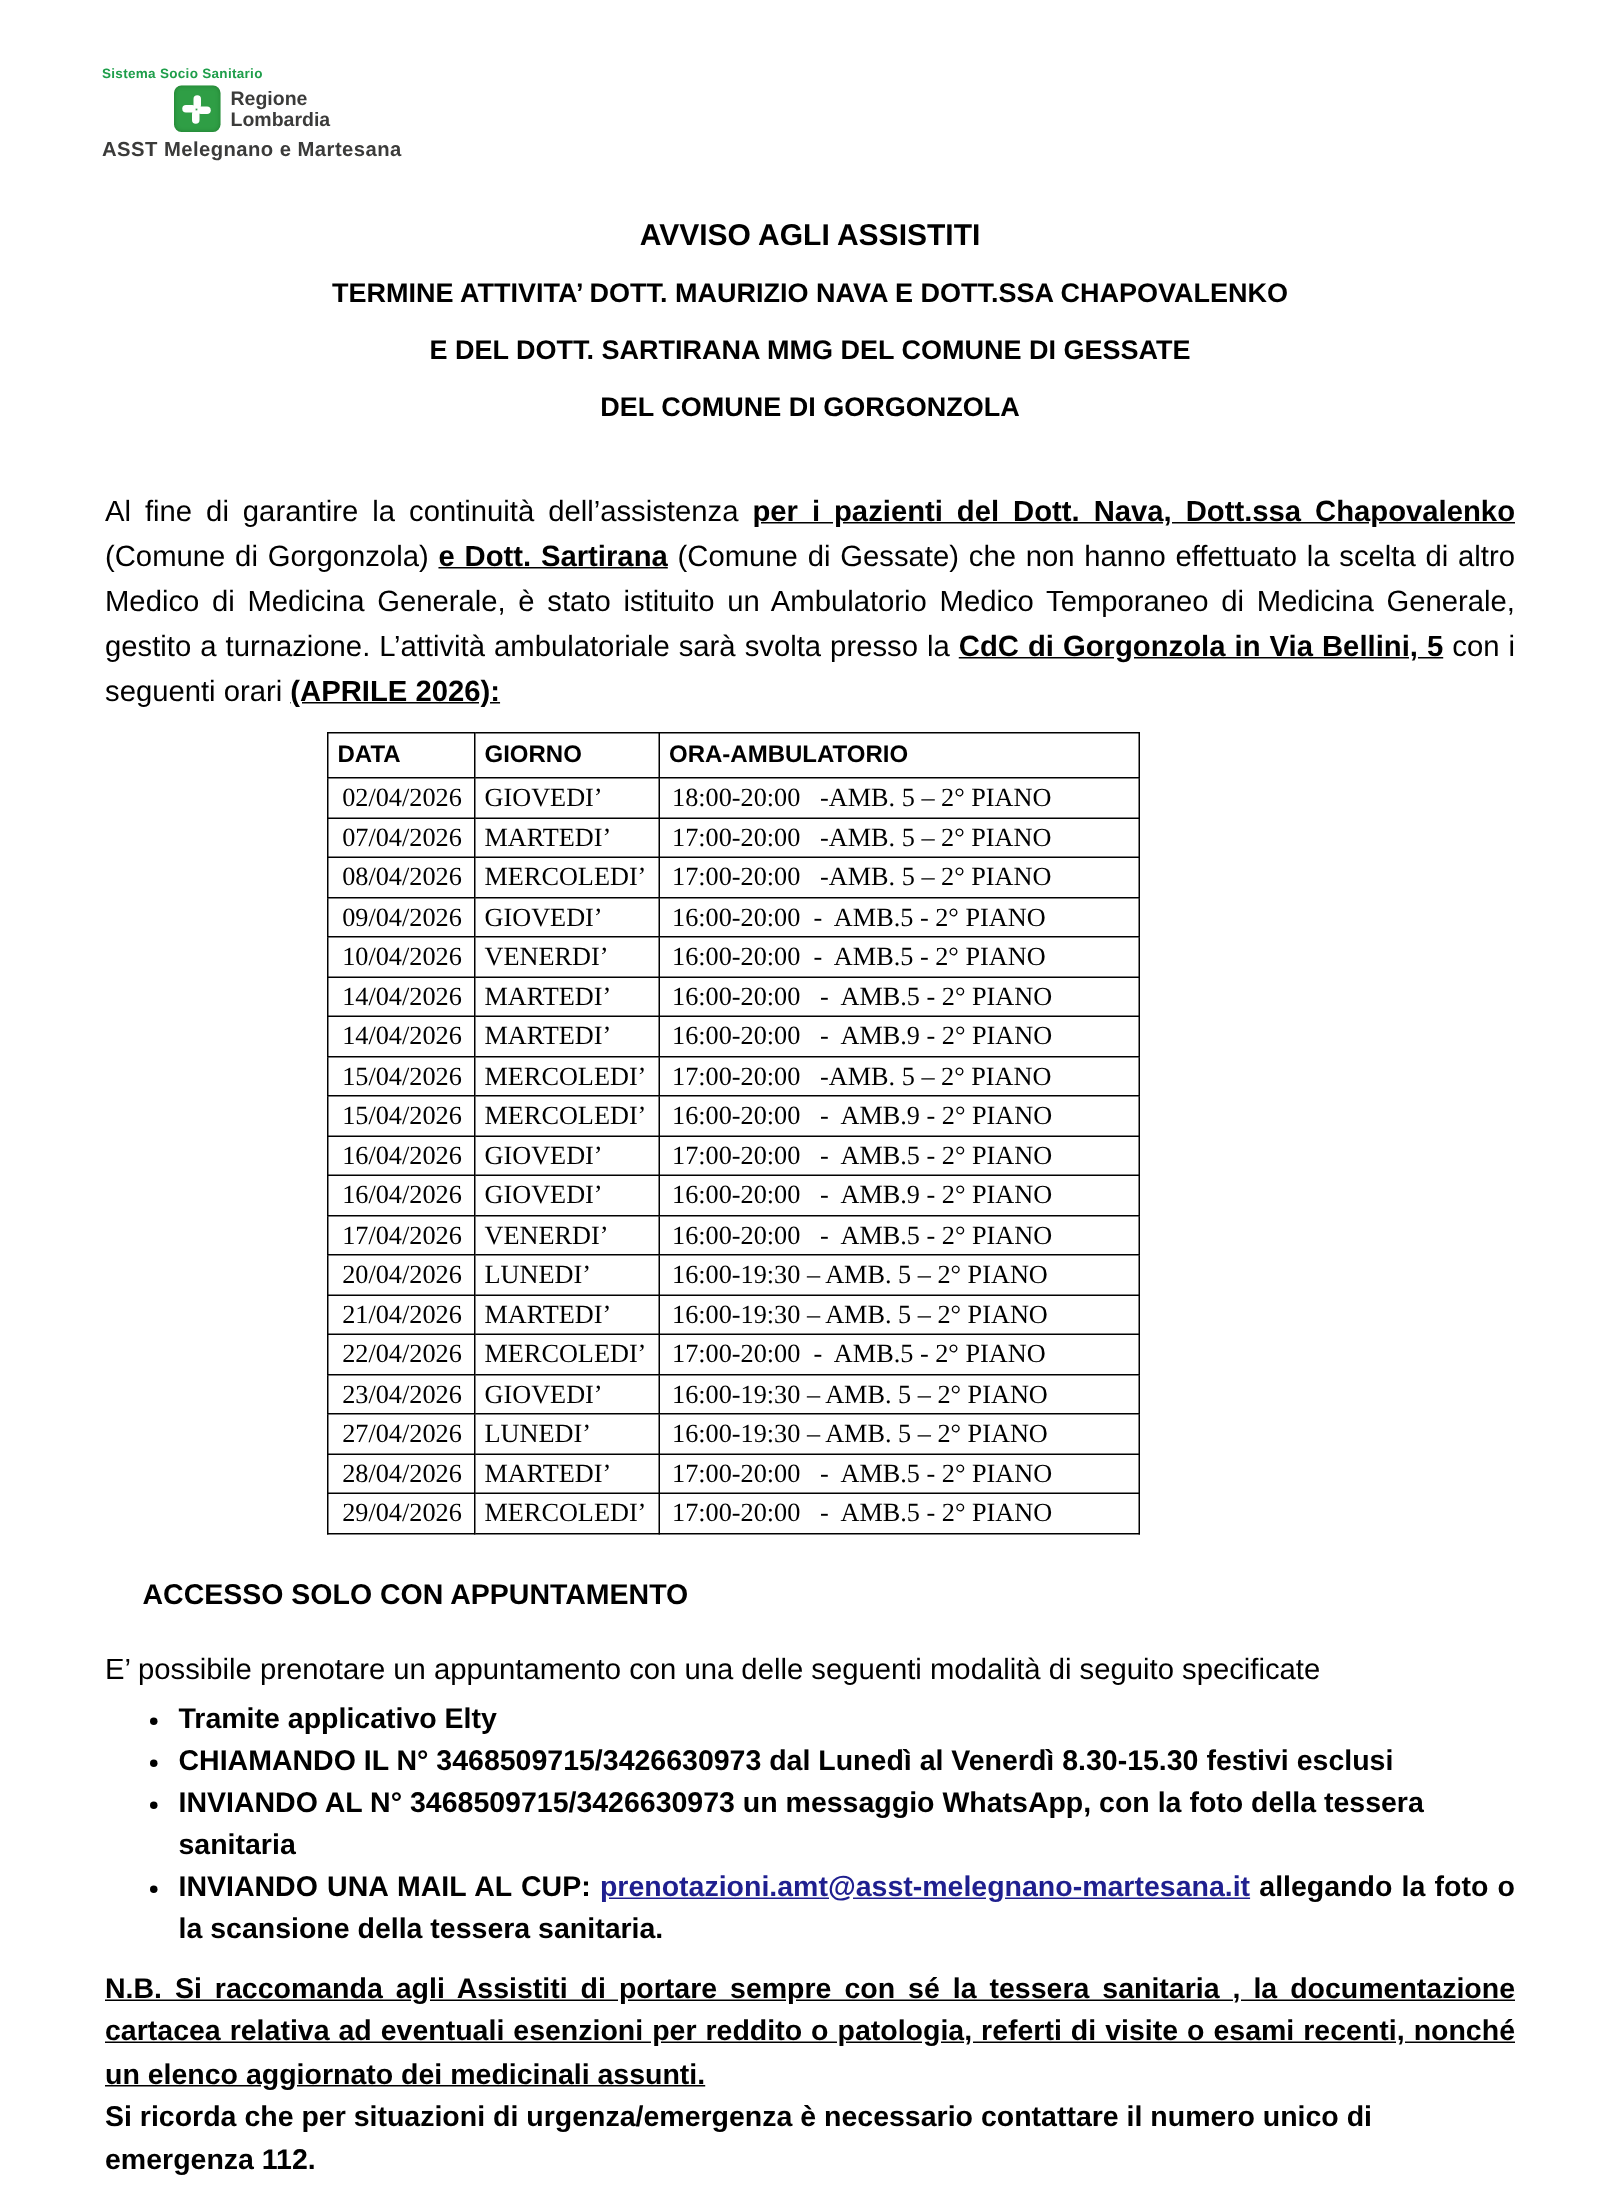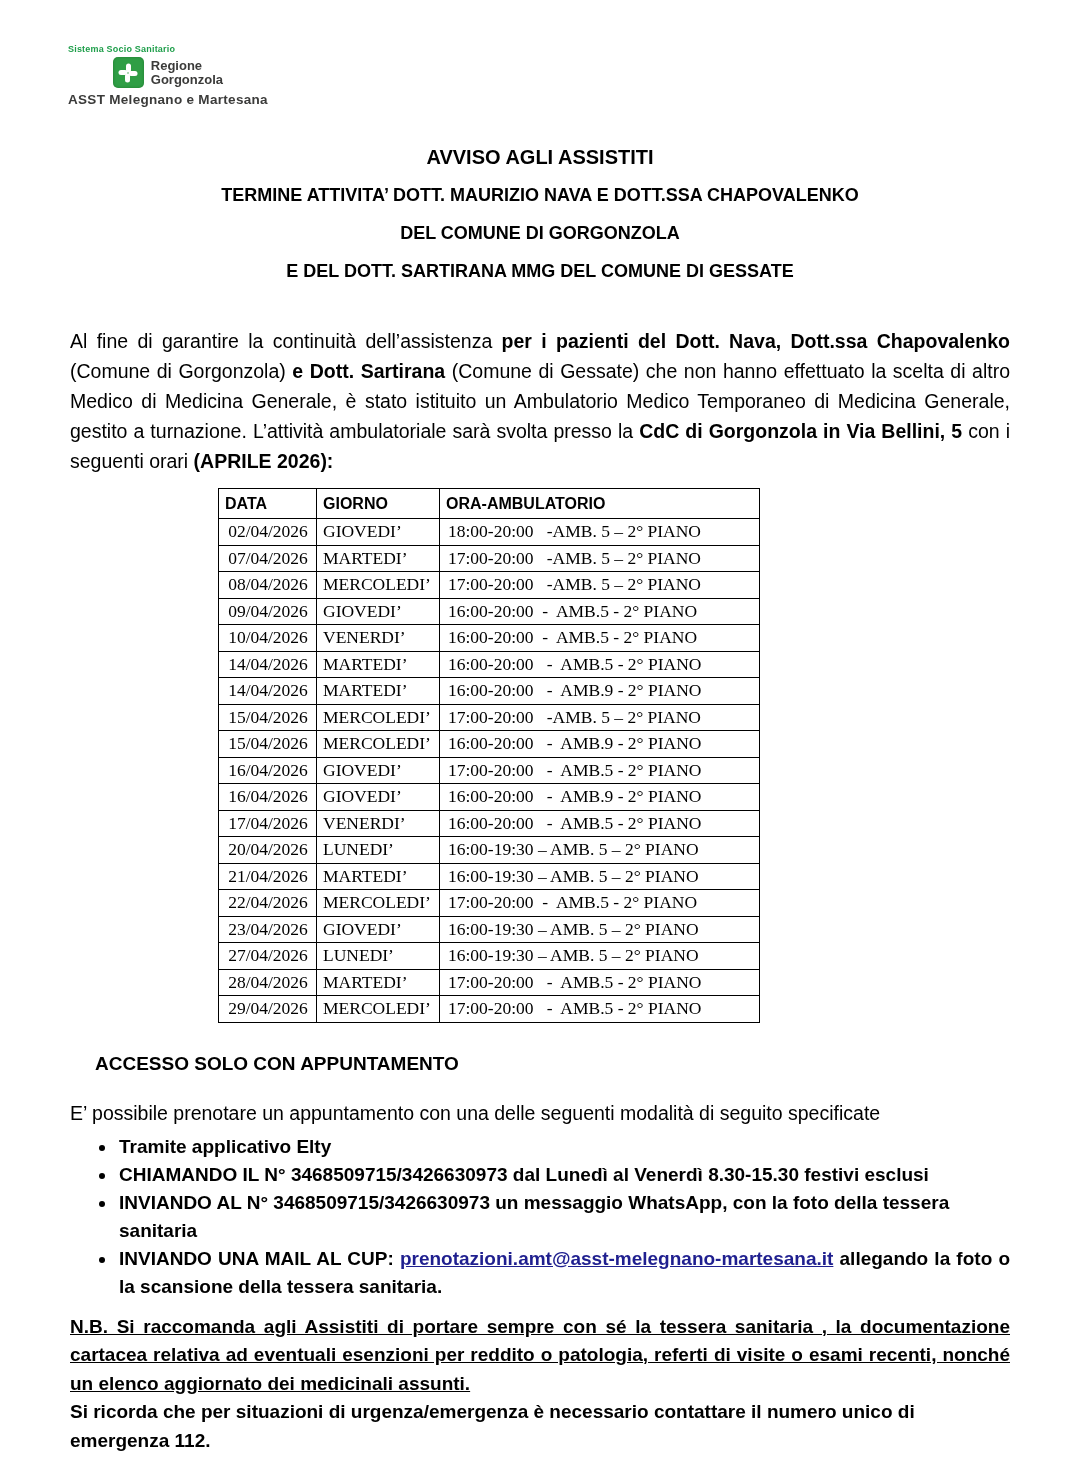"Gorgonzola" div { text: Gorgonzola -> Lombardia }
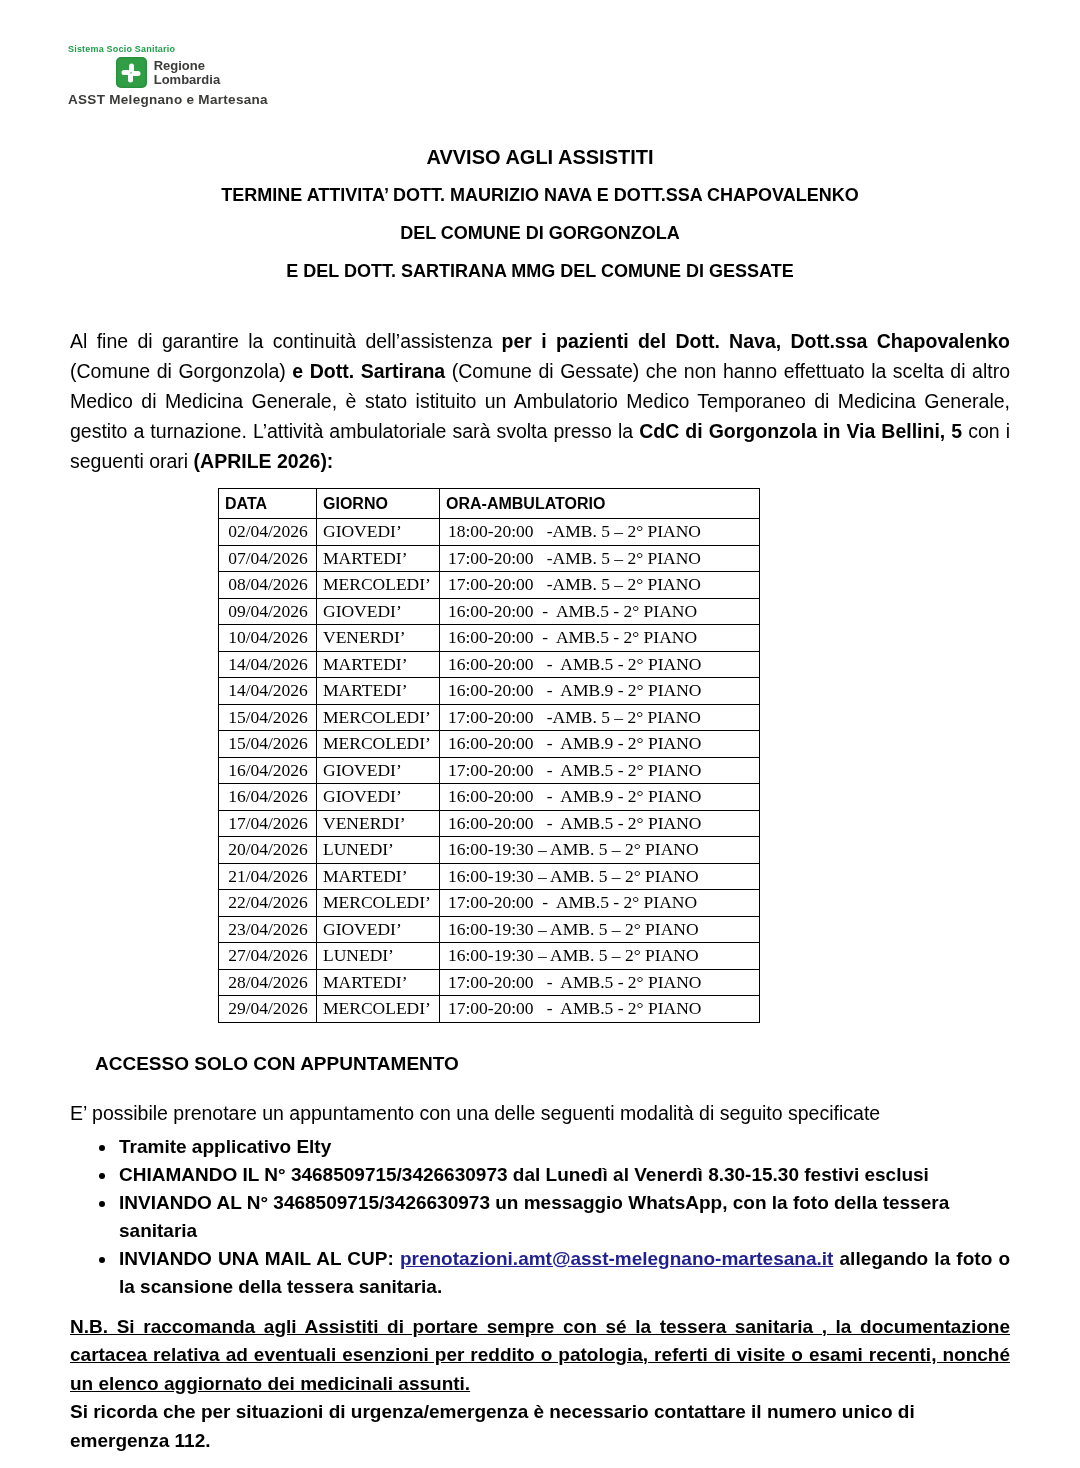"DEL COMUNE DI GORGONZOLA" h2.title-sub { order: before "E DEL DOTT. SARTIRANA MMG" -> after "E DEL DOTT. SARTIRANA MMG" }
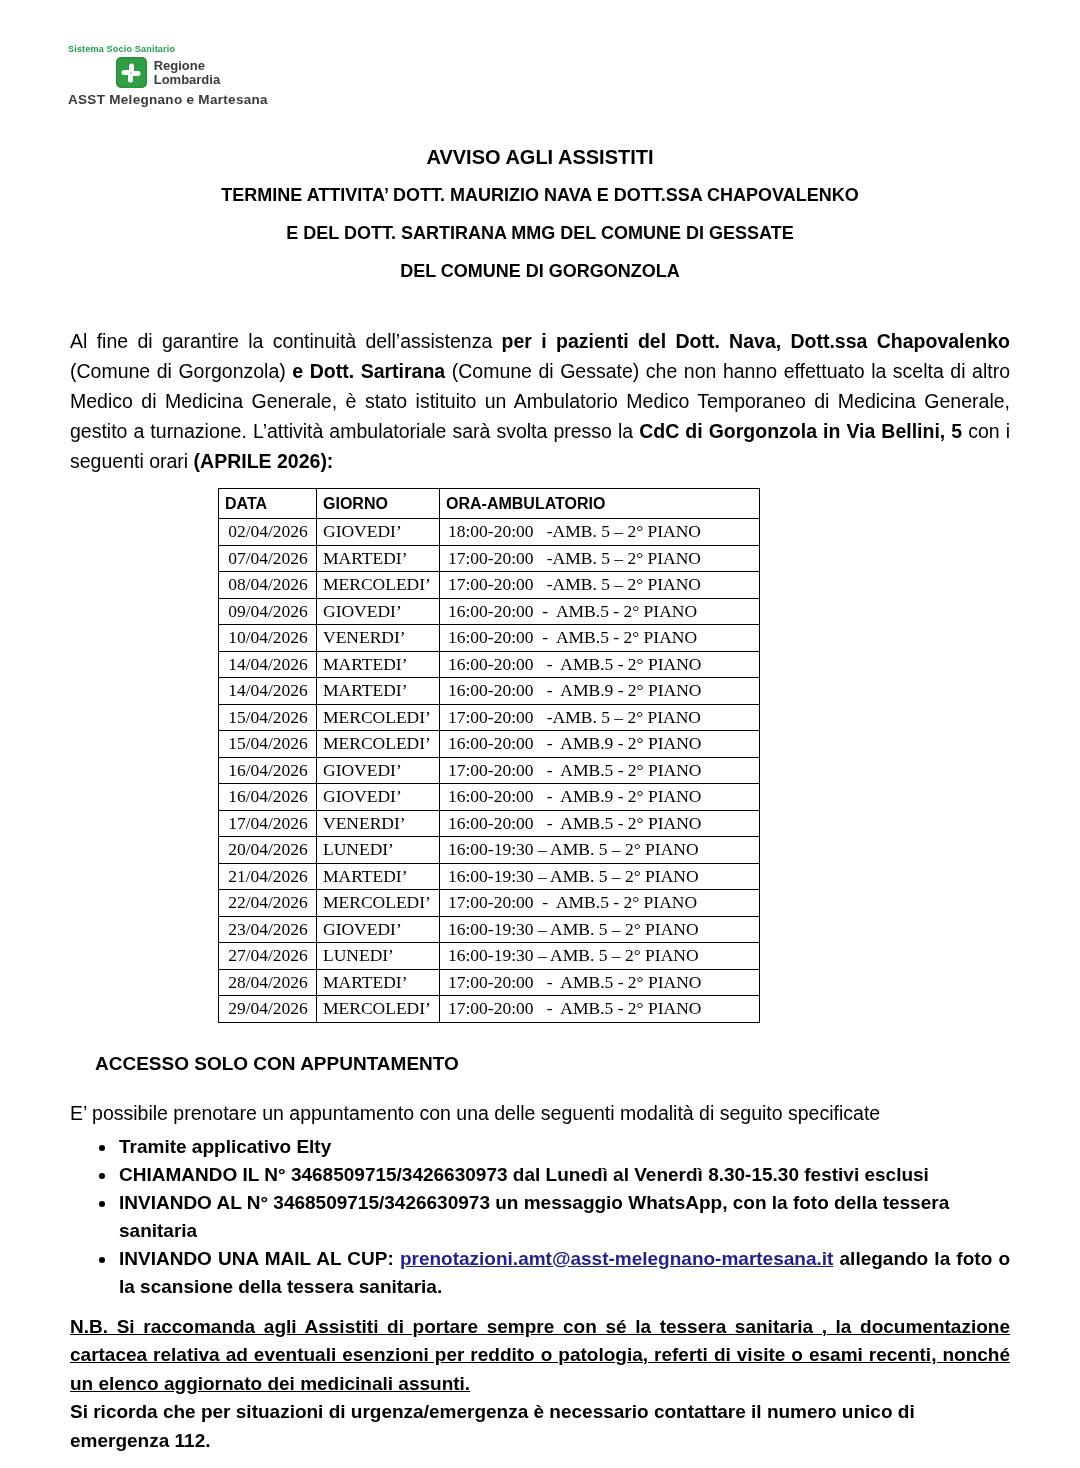"per i pazienti del Dott." .b { text-decoration: none -> underline }
